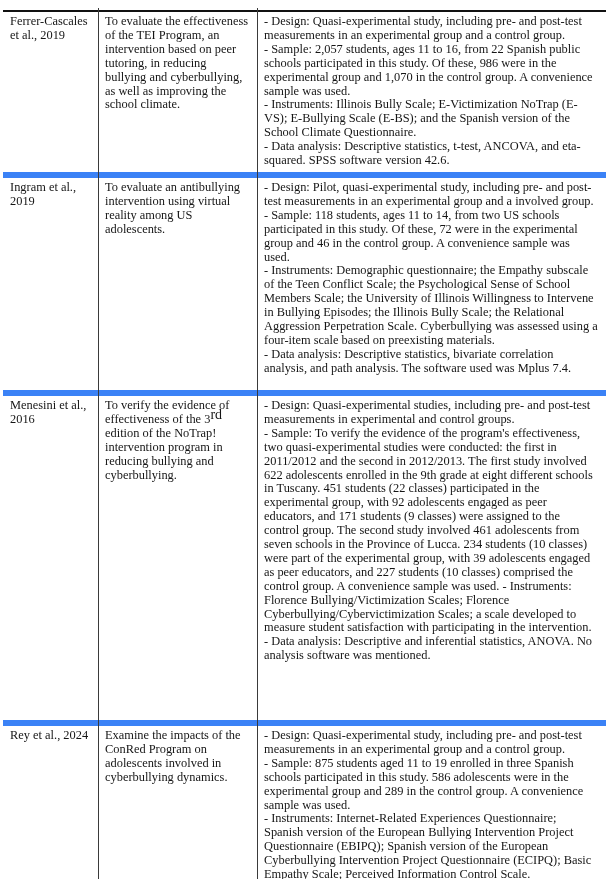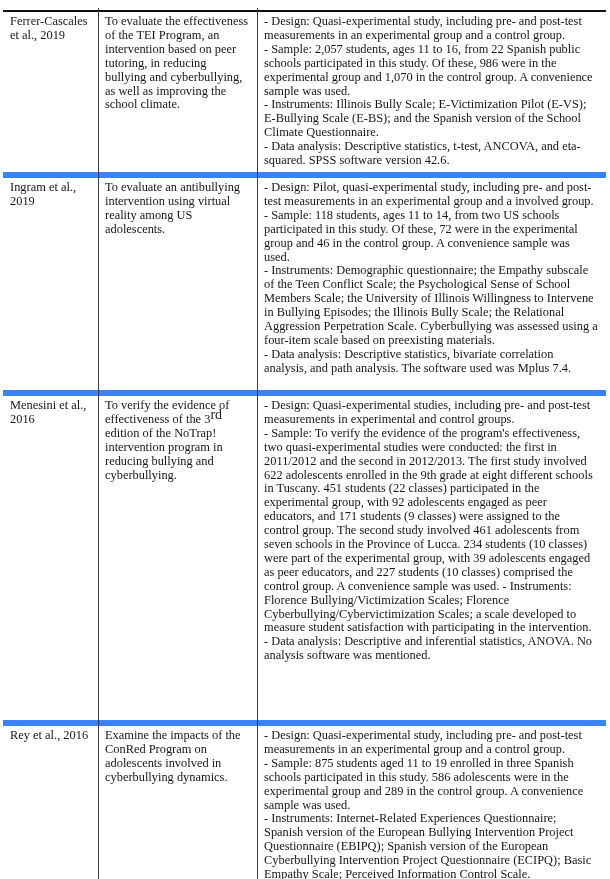"- Instruments: Illinois Bully Scale;" p { text: Pilot -> NoTrap }
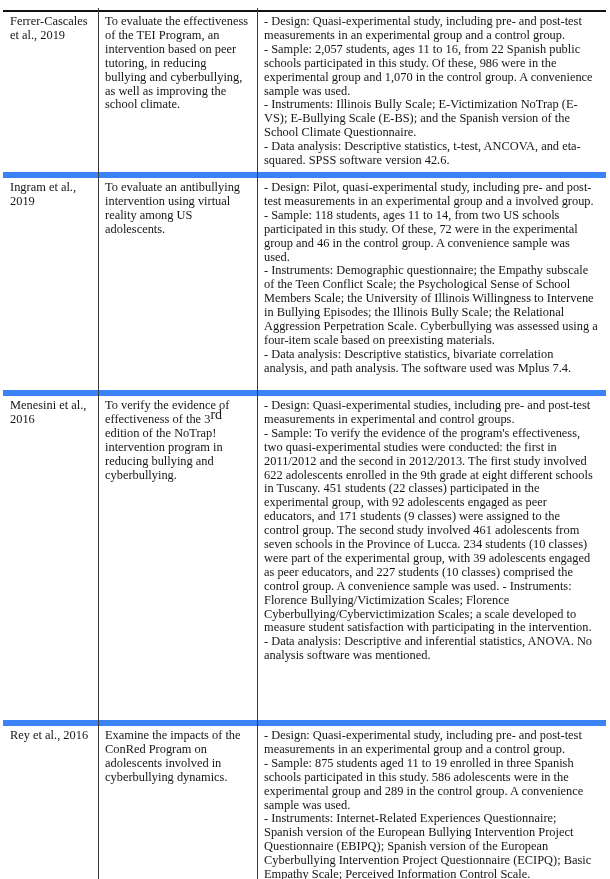"Rey et al., 2016" span { text: 2016 -> 2024 }
